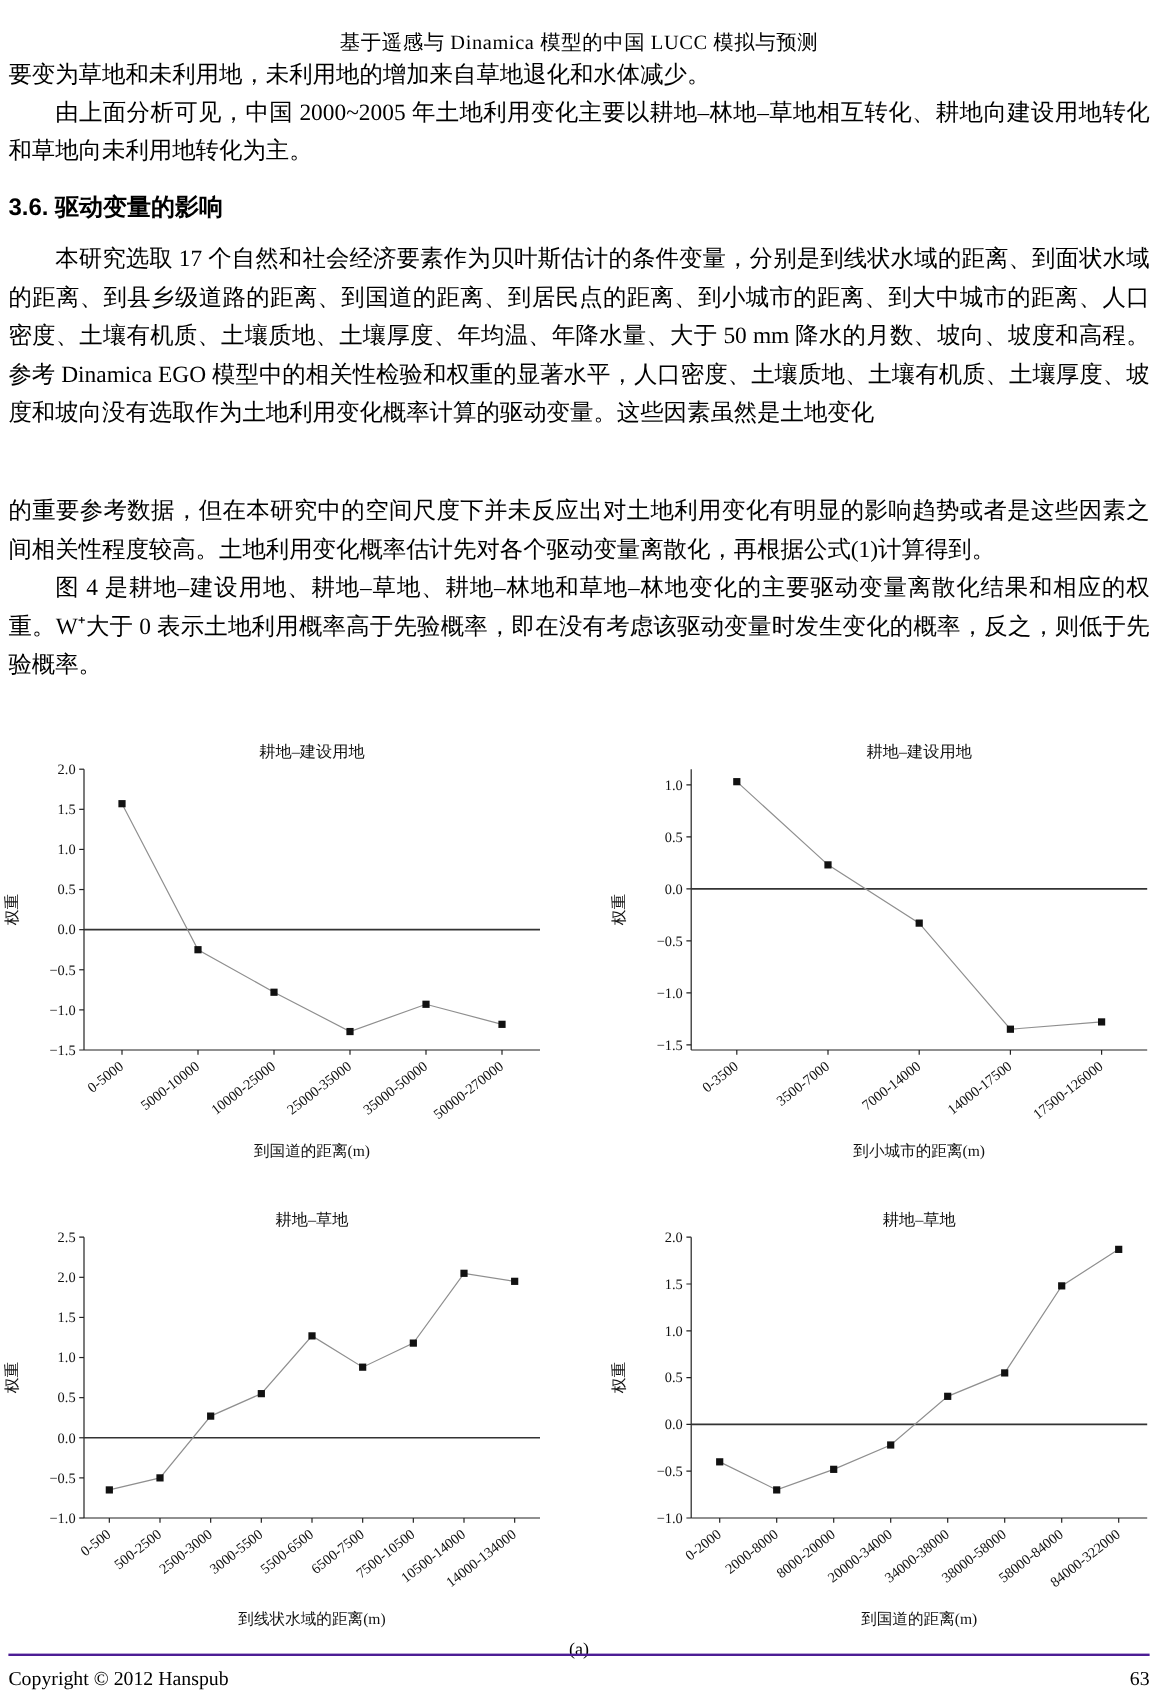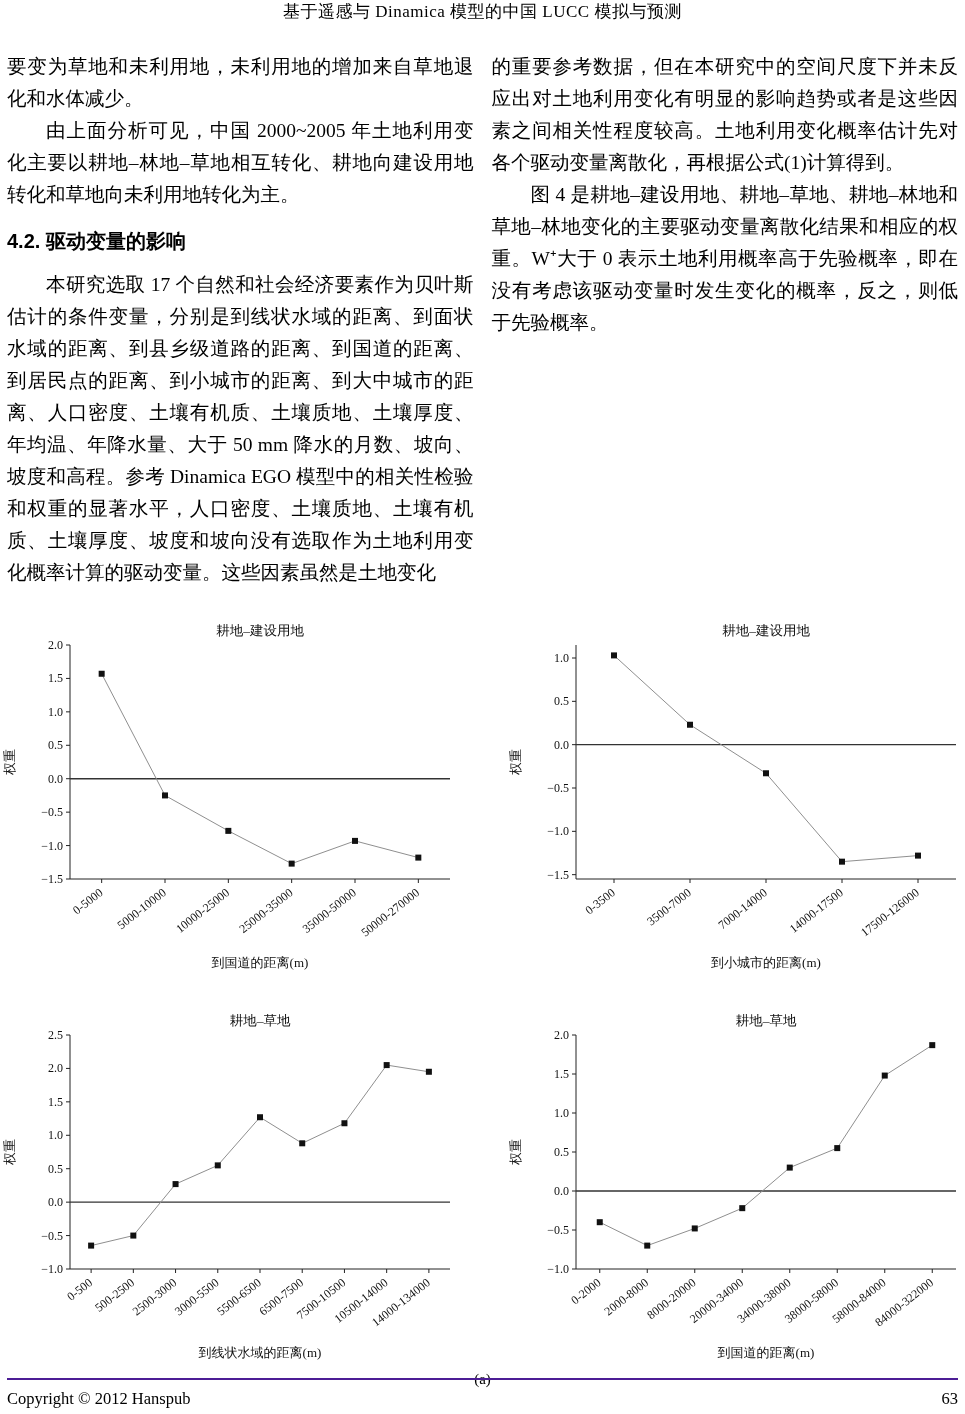"基于遥感与 Dinamica 模型的中国 LUCC 模拟与预测" .running-head { padding-top: 0 -> 24px }
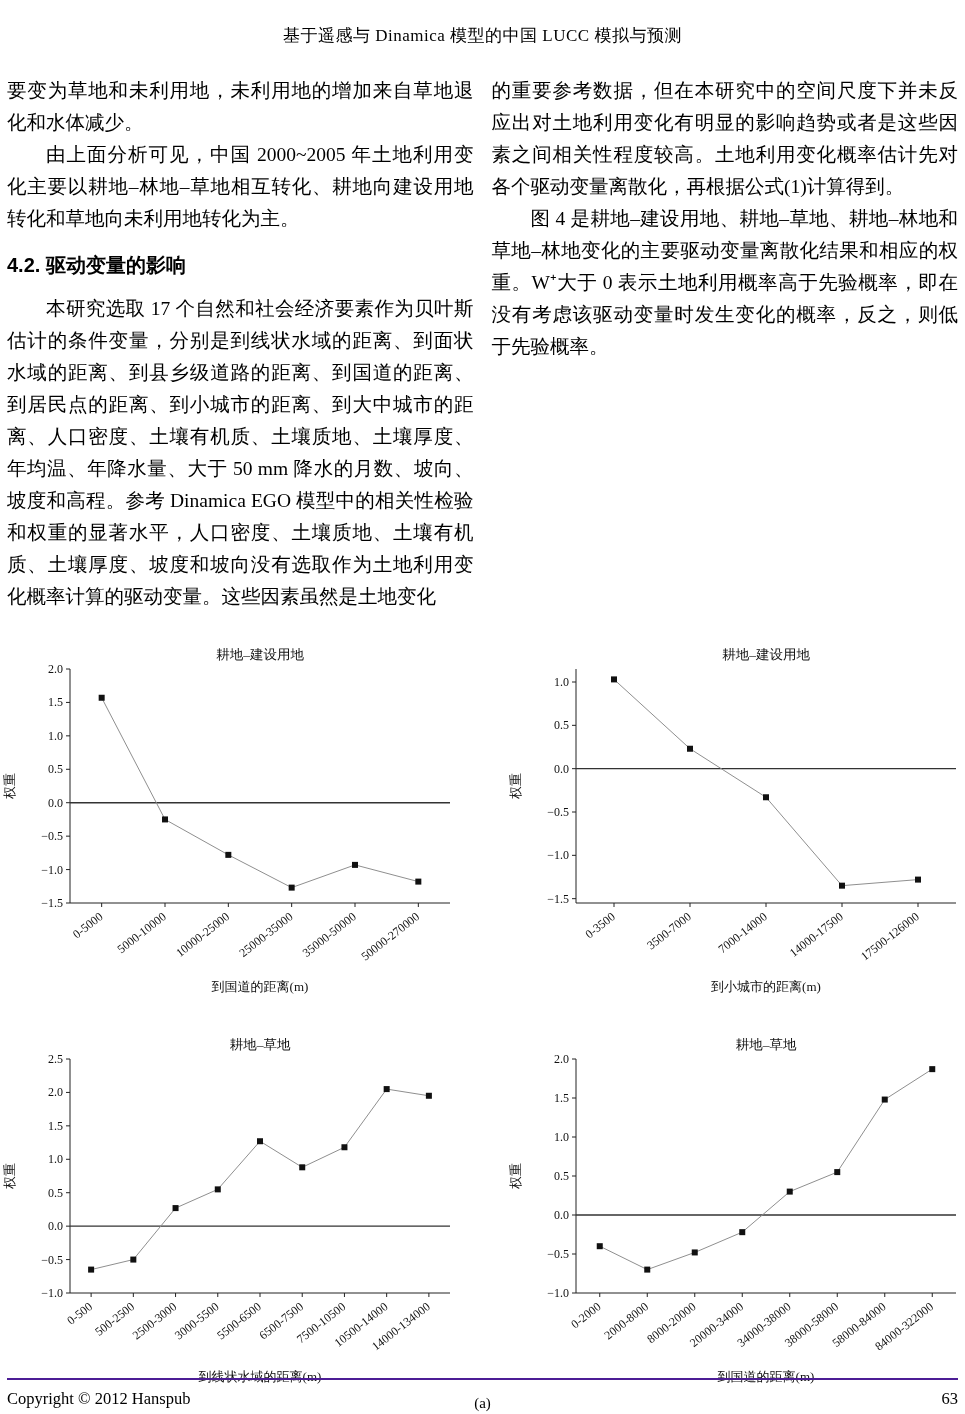"要变为草地和未利用地，未利用地的增加来自草地退化和水体减少。" .columns { flex-direction: none -> column; margin-top: 28px -> none }
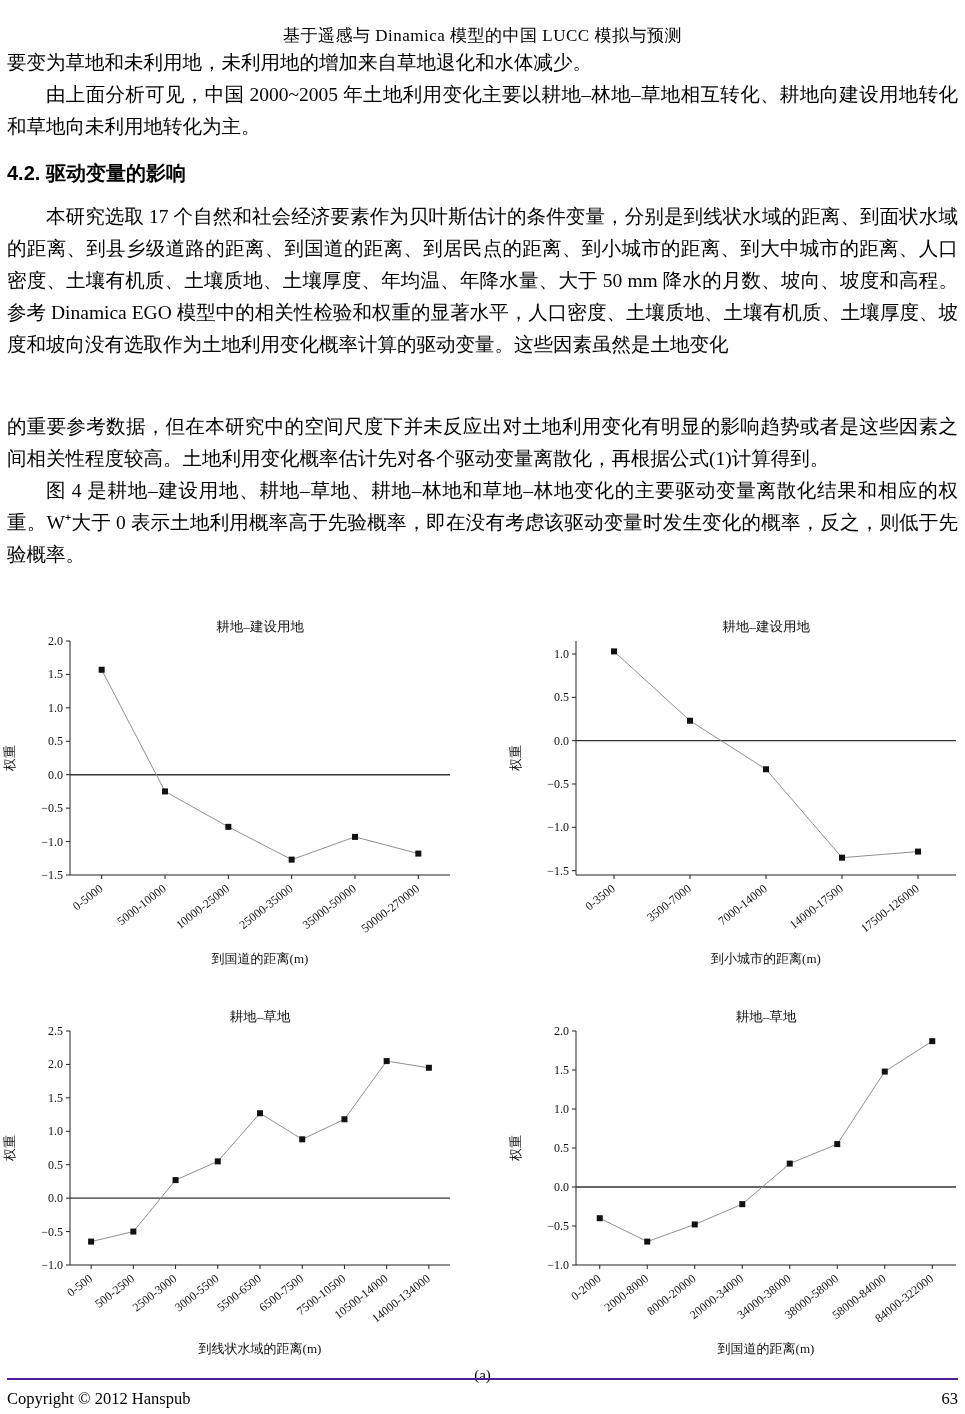"4.2. 驱动变量的影响" h2.section { text: 4.2 -> 3.6 }
